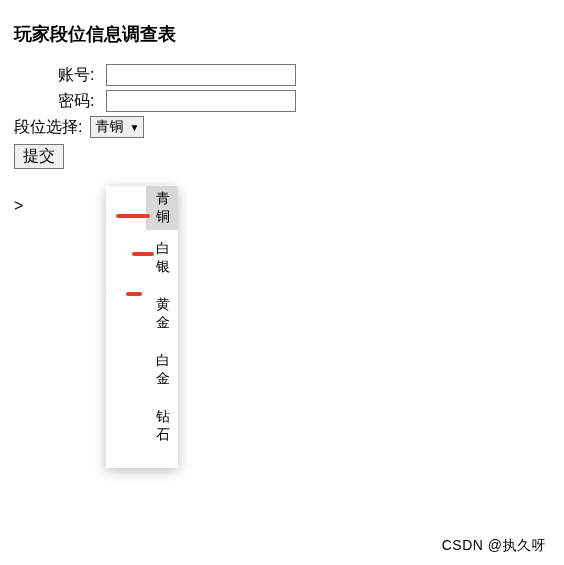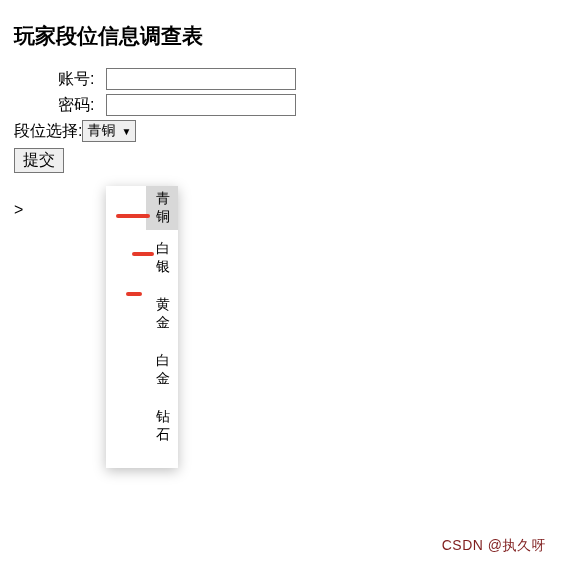"玩家段位信息调查表" h2 { font-size: 21px -> 18px }
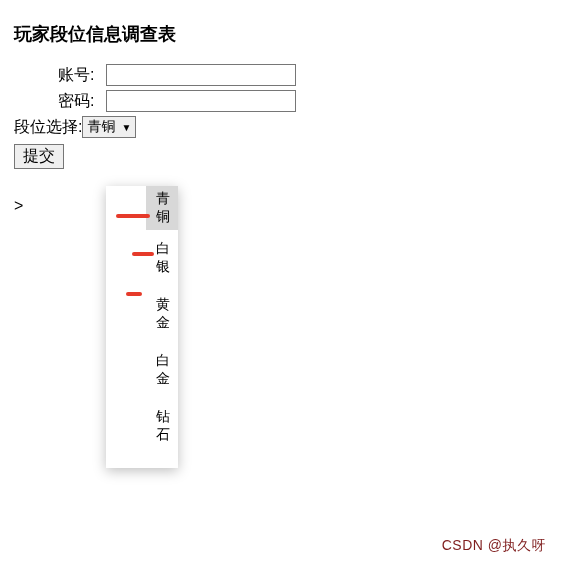"段位选择:" .select-row { gap: none -> 8px }
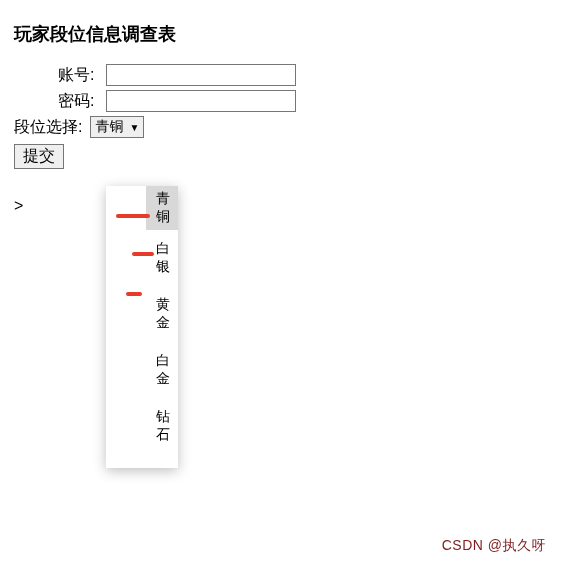"CSDN @执久呀" .watermark { color: #7f1d1d -> #000000 }
